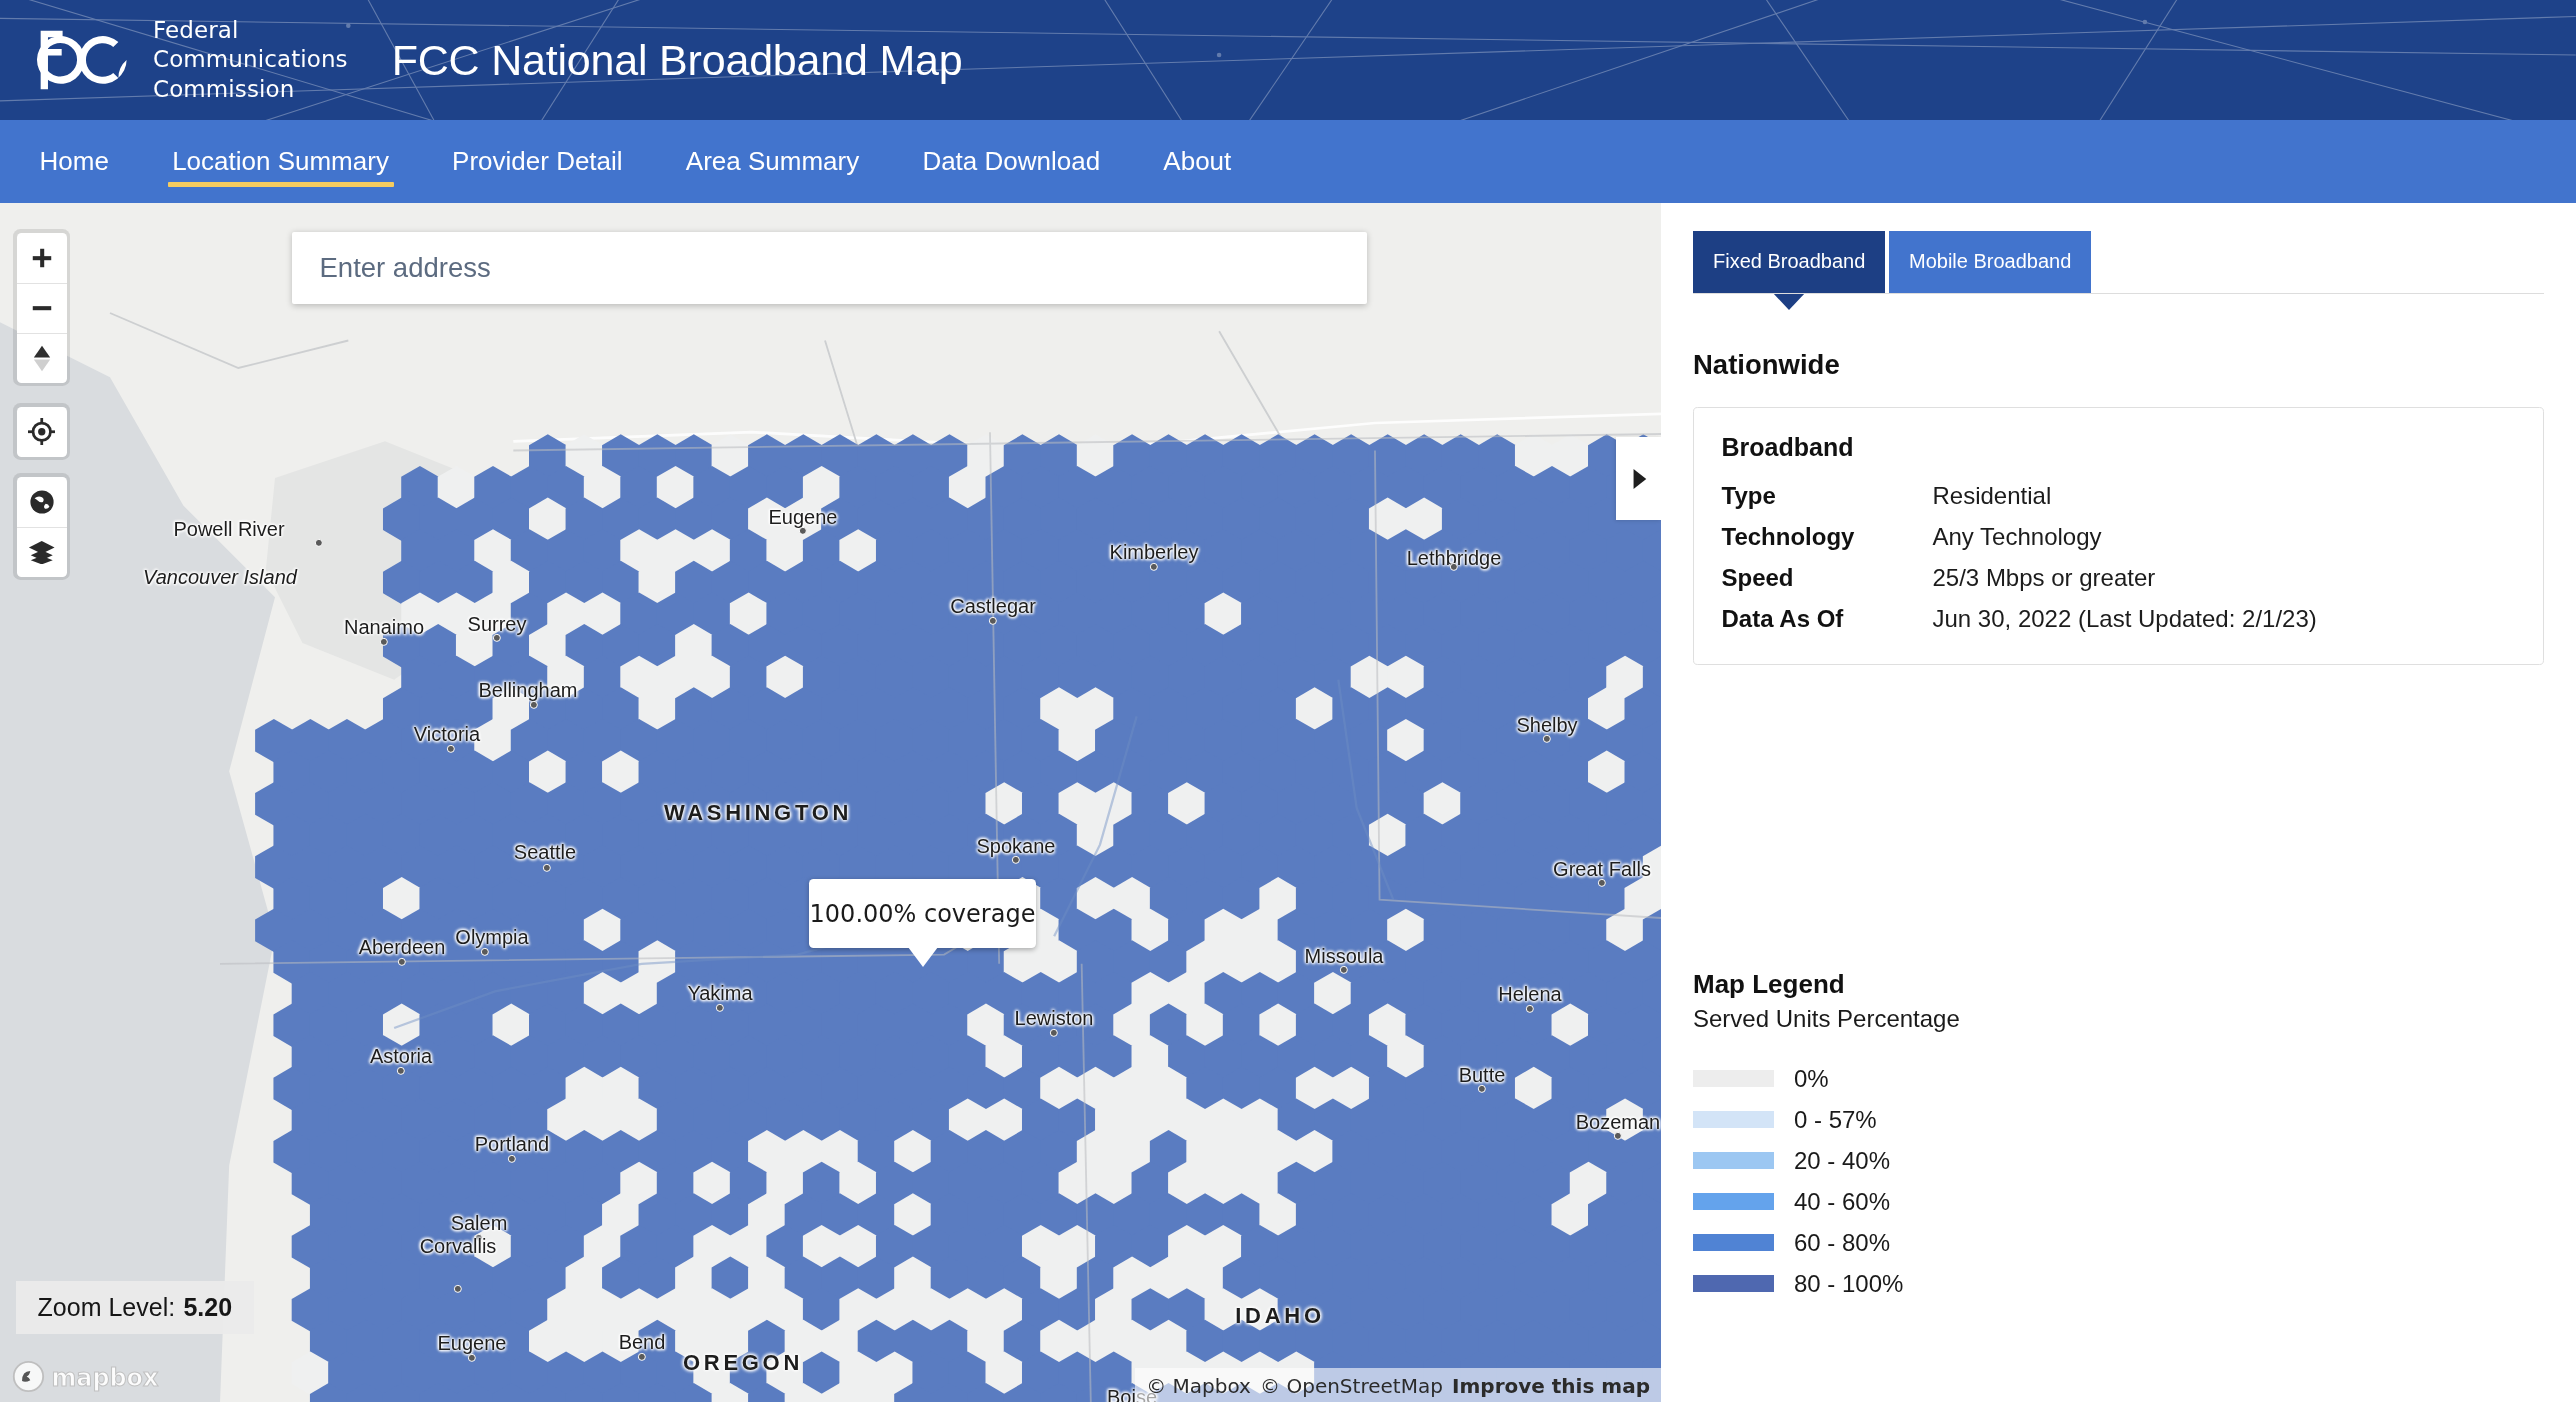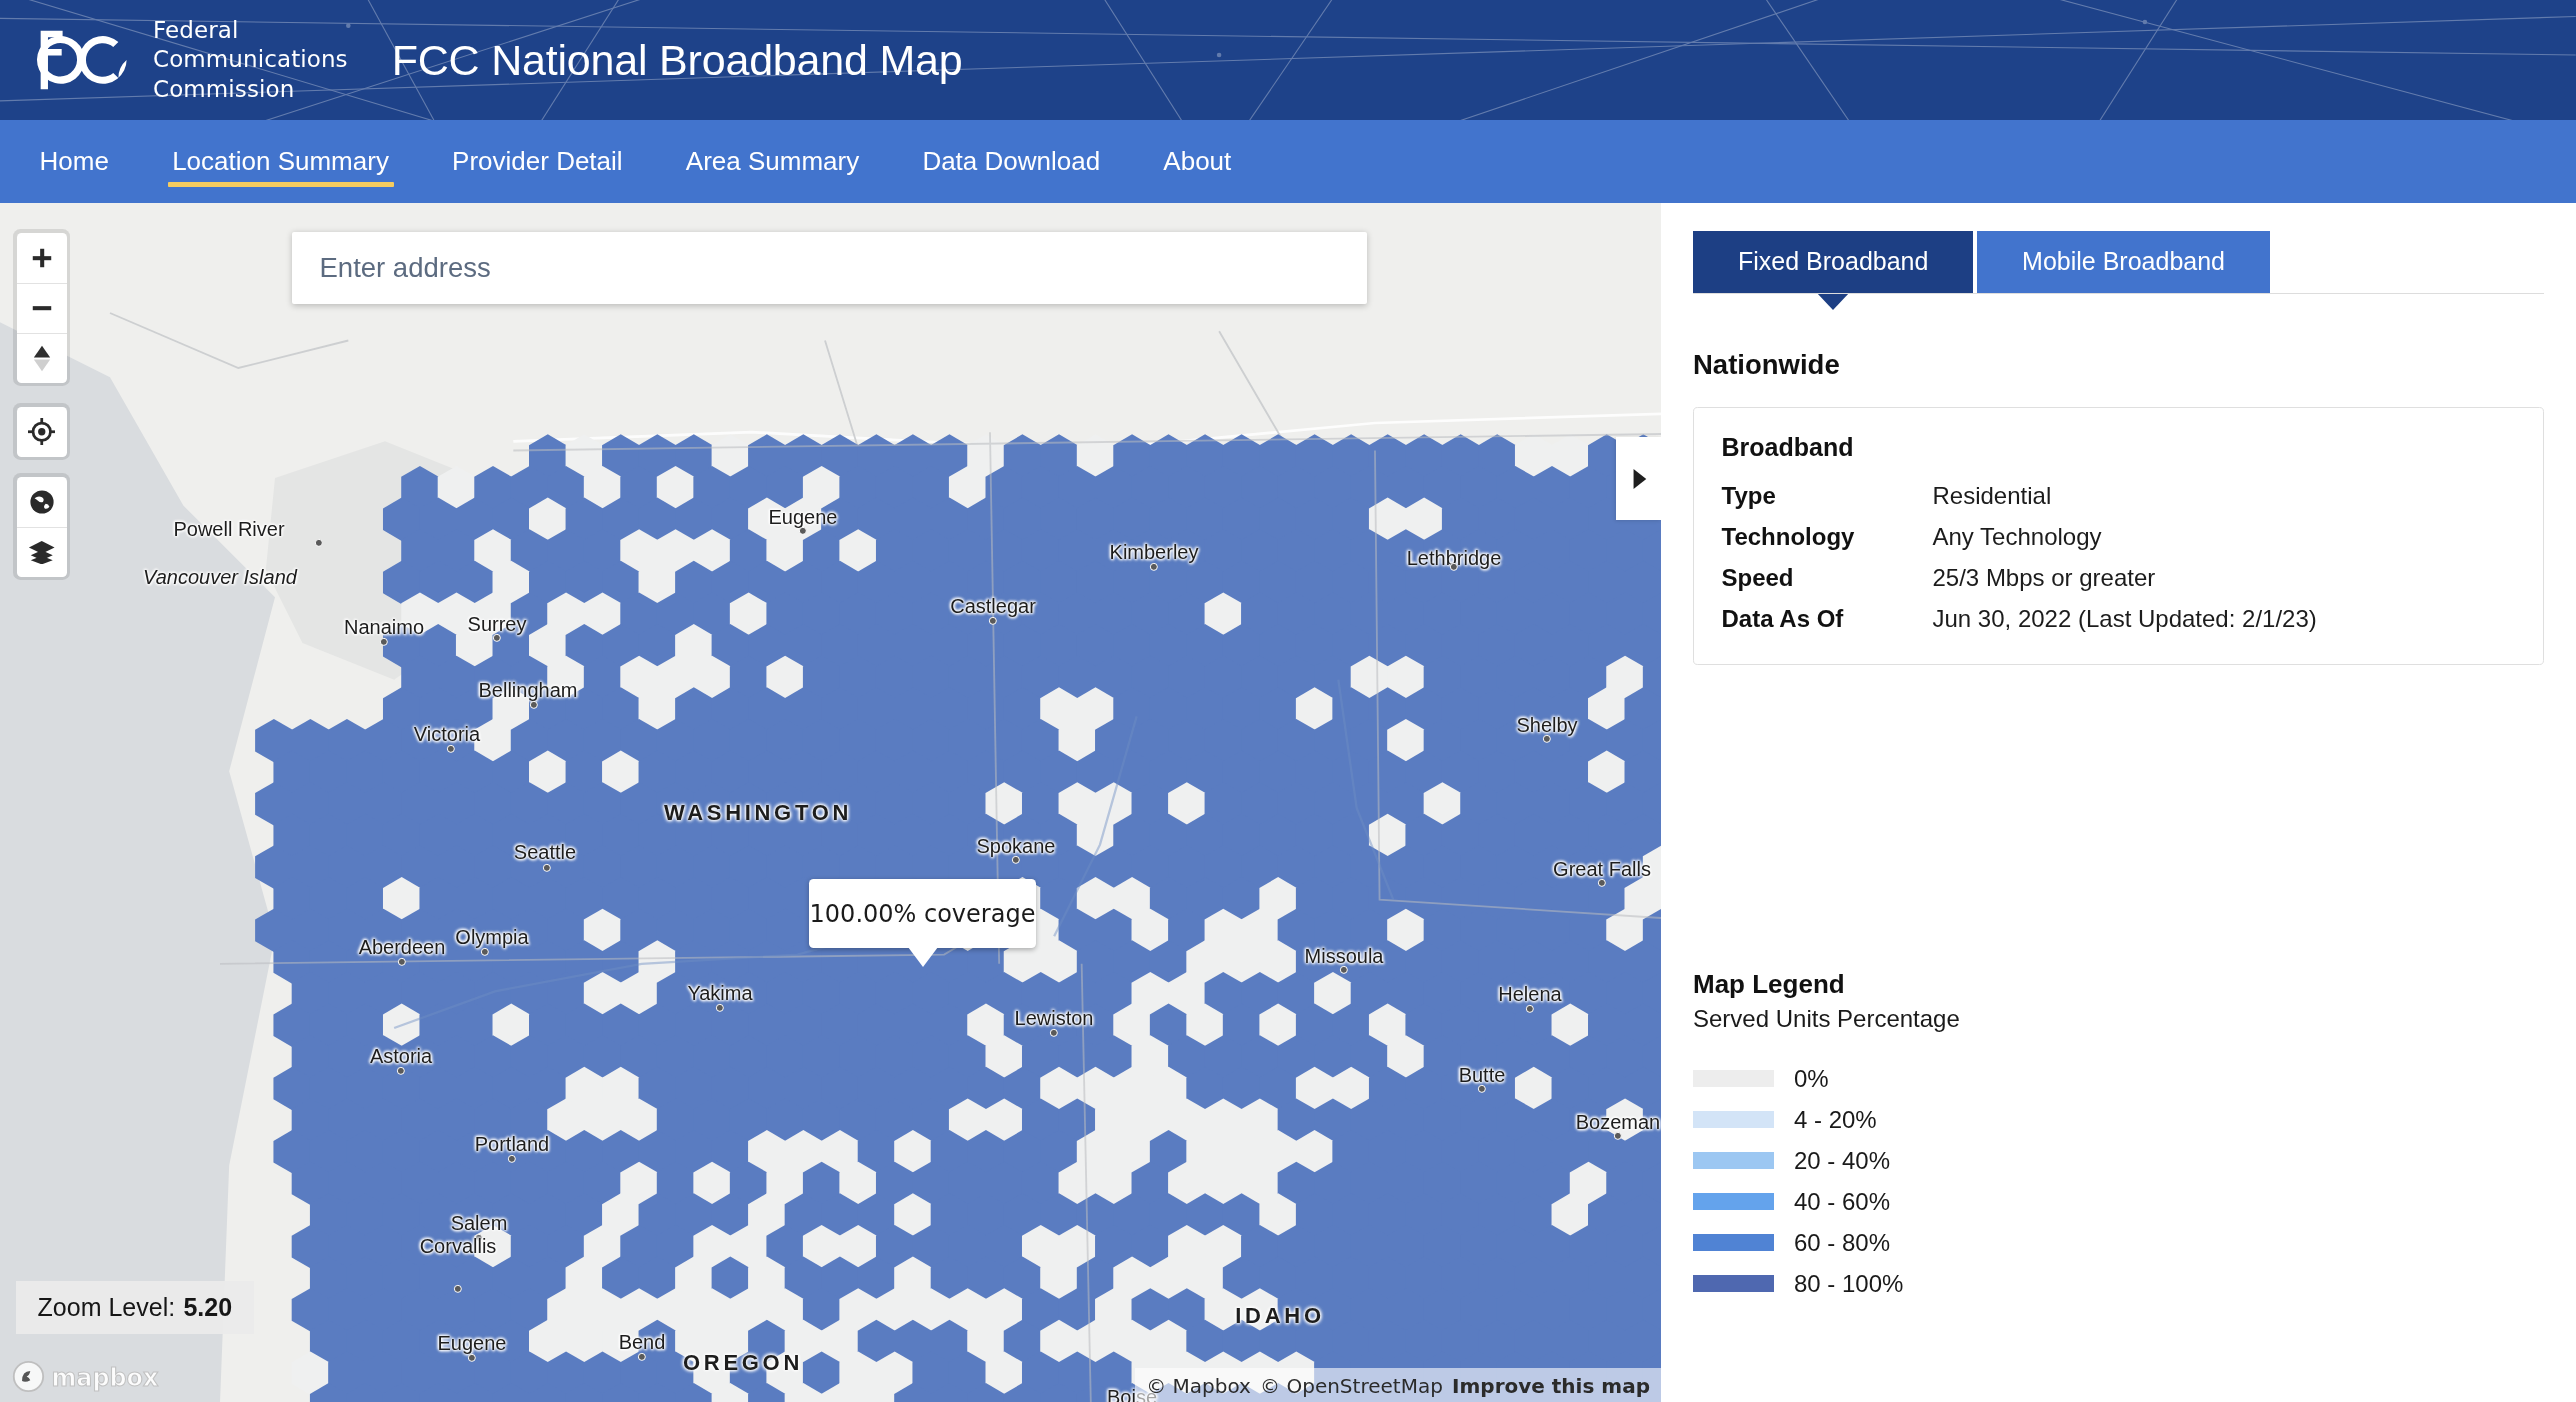"Fixed Broadband" .tab { font-size: 25px -> 20px; padding: 0 45px -> 0 20px }
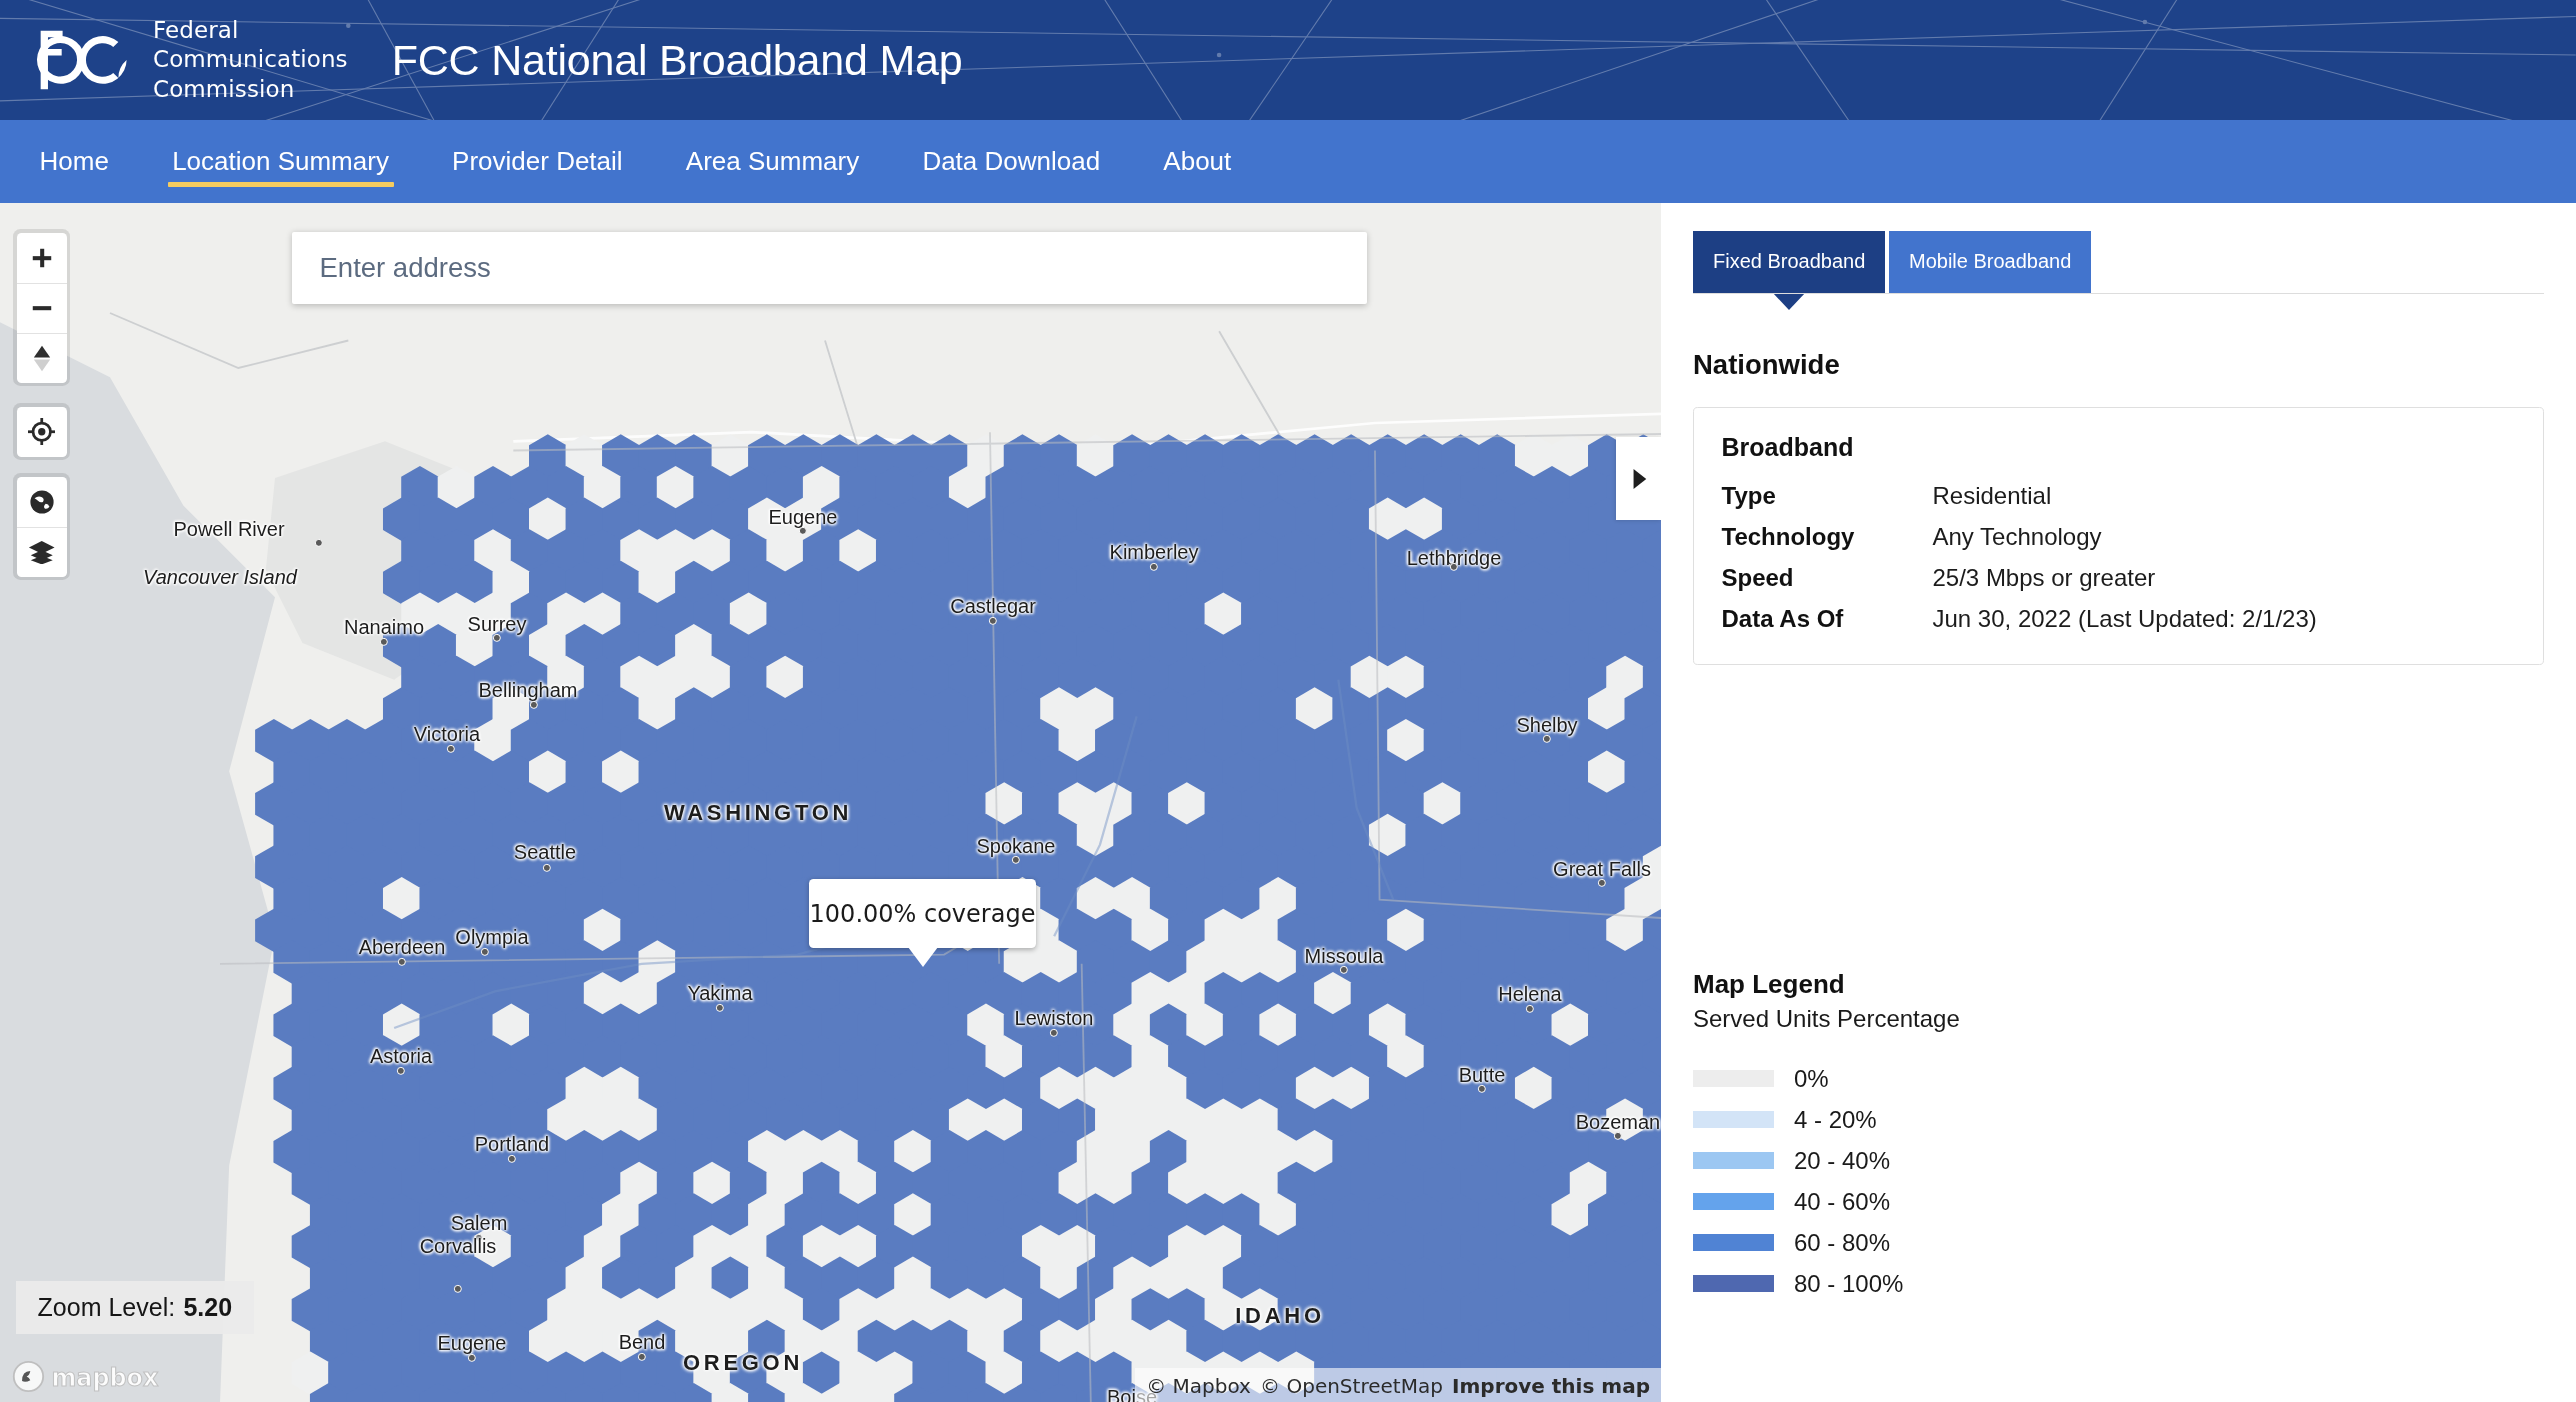"4 - 20%" span.legend-label { text: 4 - 20% -> 0 - 57% }
